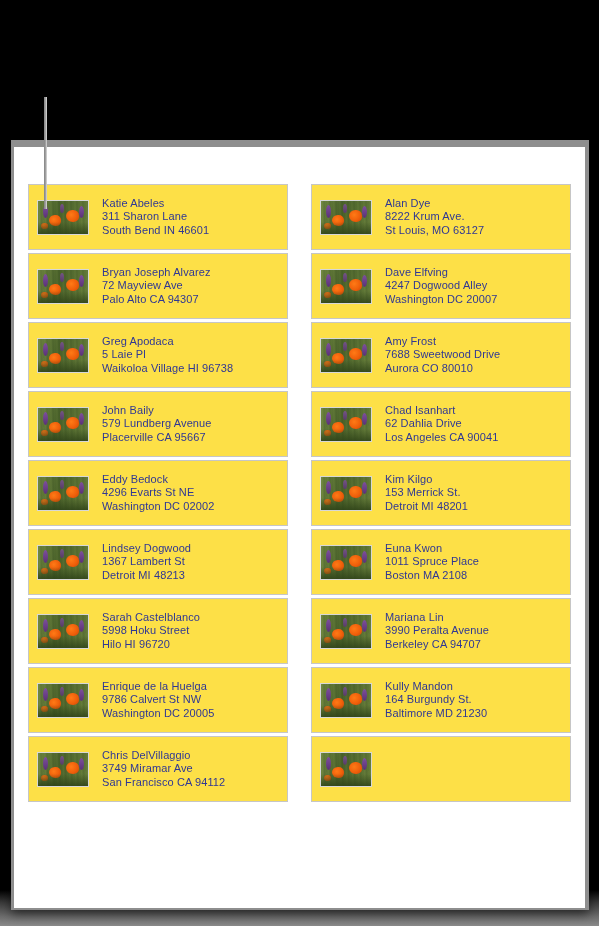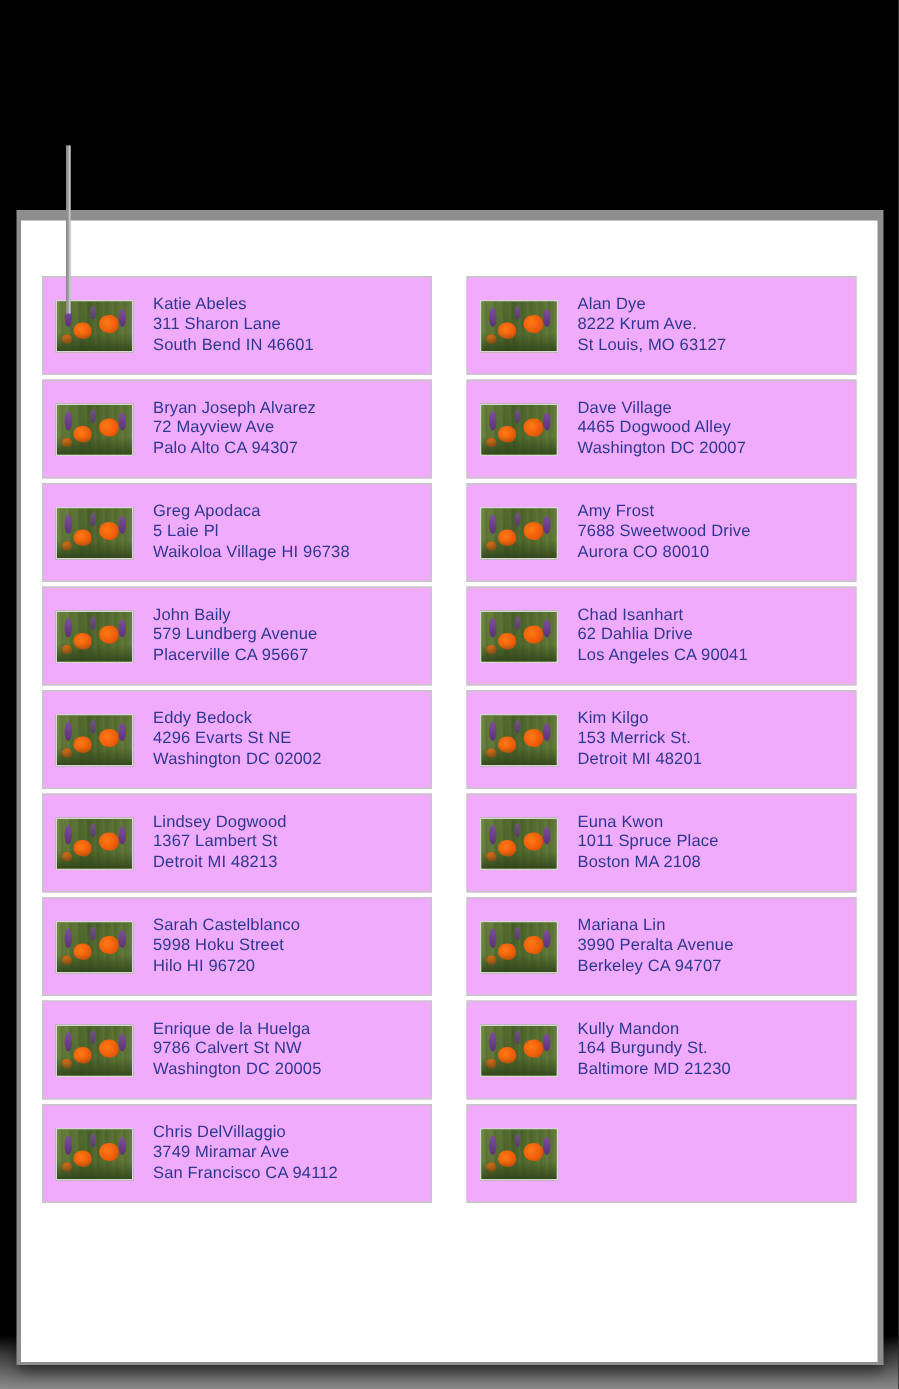"Katie Abeles" .card { background: #f0abfc -> #fde047 }
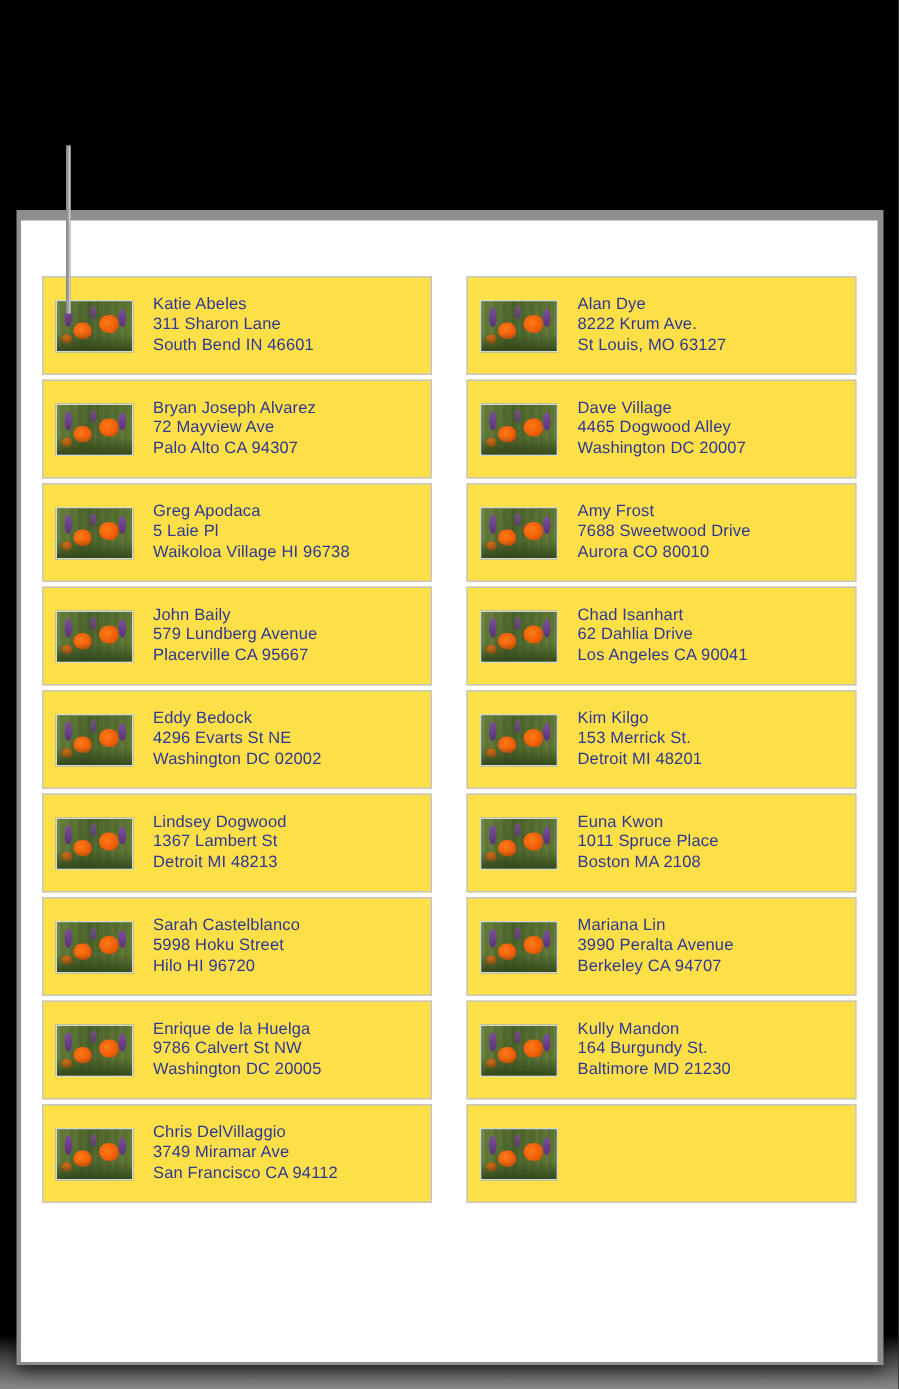"Dave Village" span.card-name { text: Village -> Elfving }
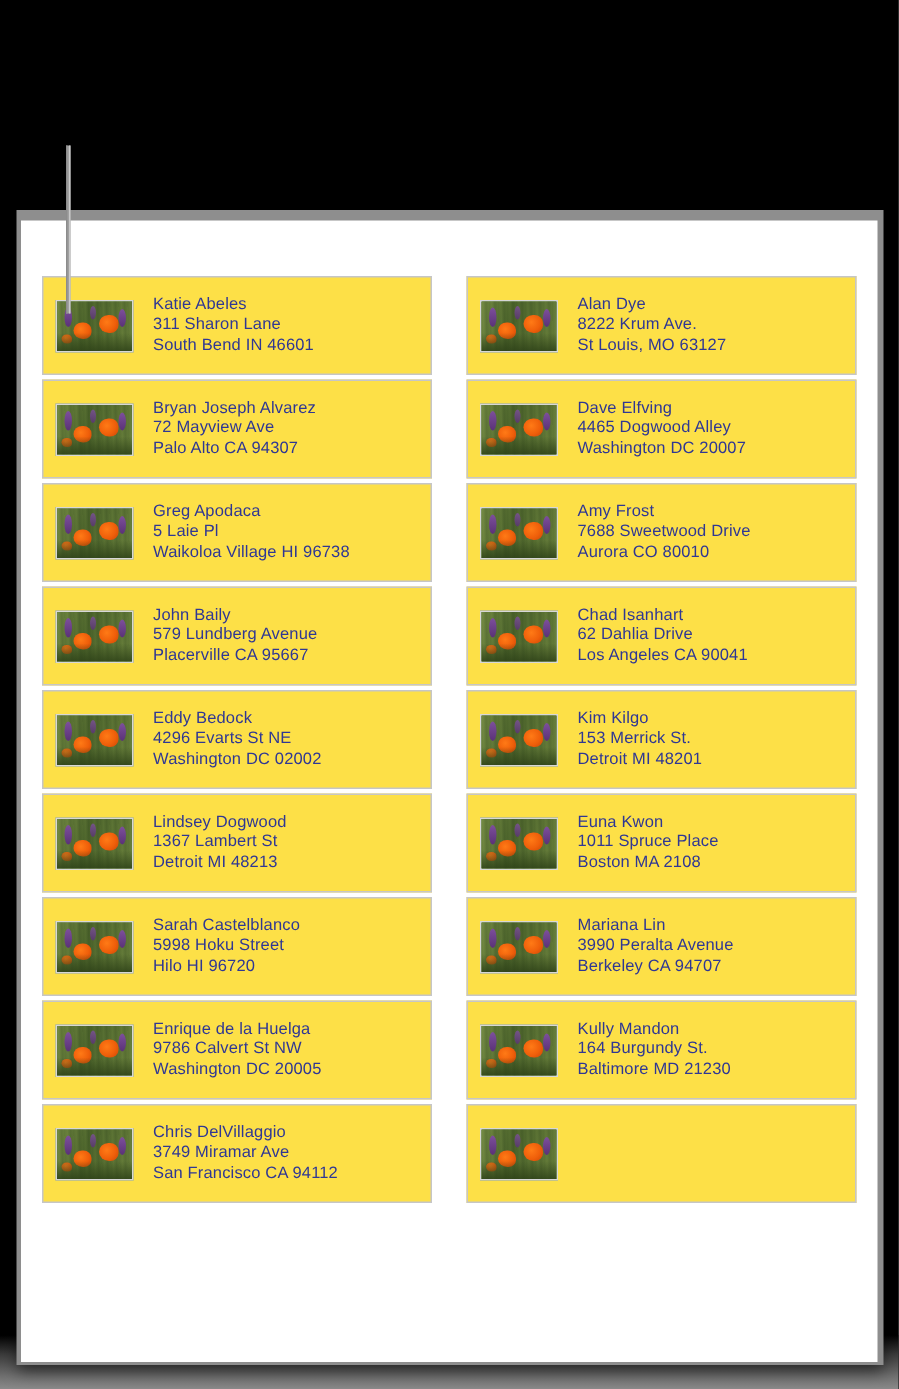"4465 Dogwood Alley" span.card-street { text: 4465 -> 4247 }
